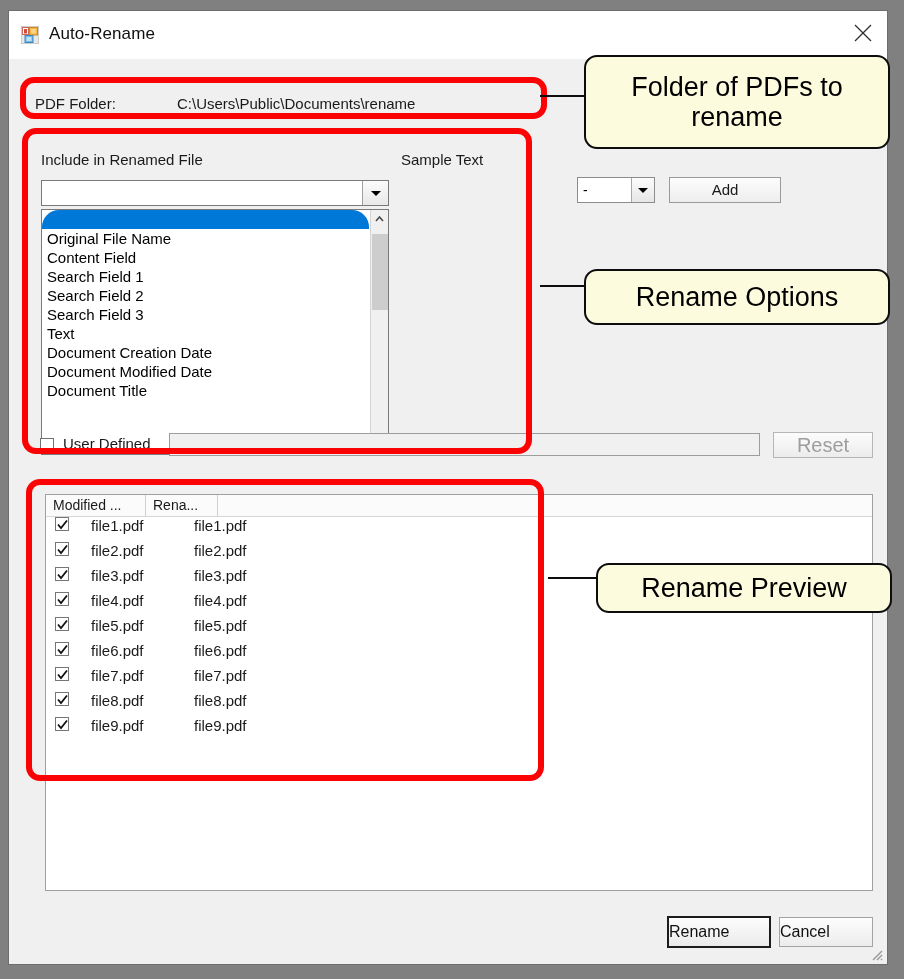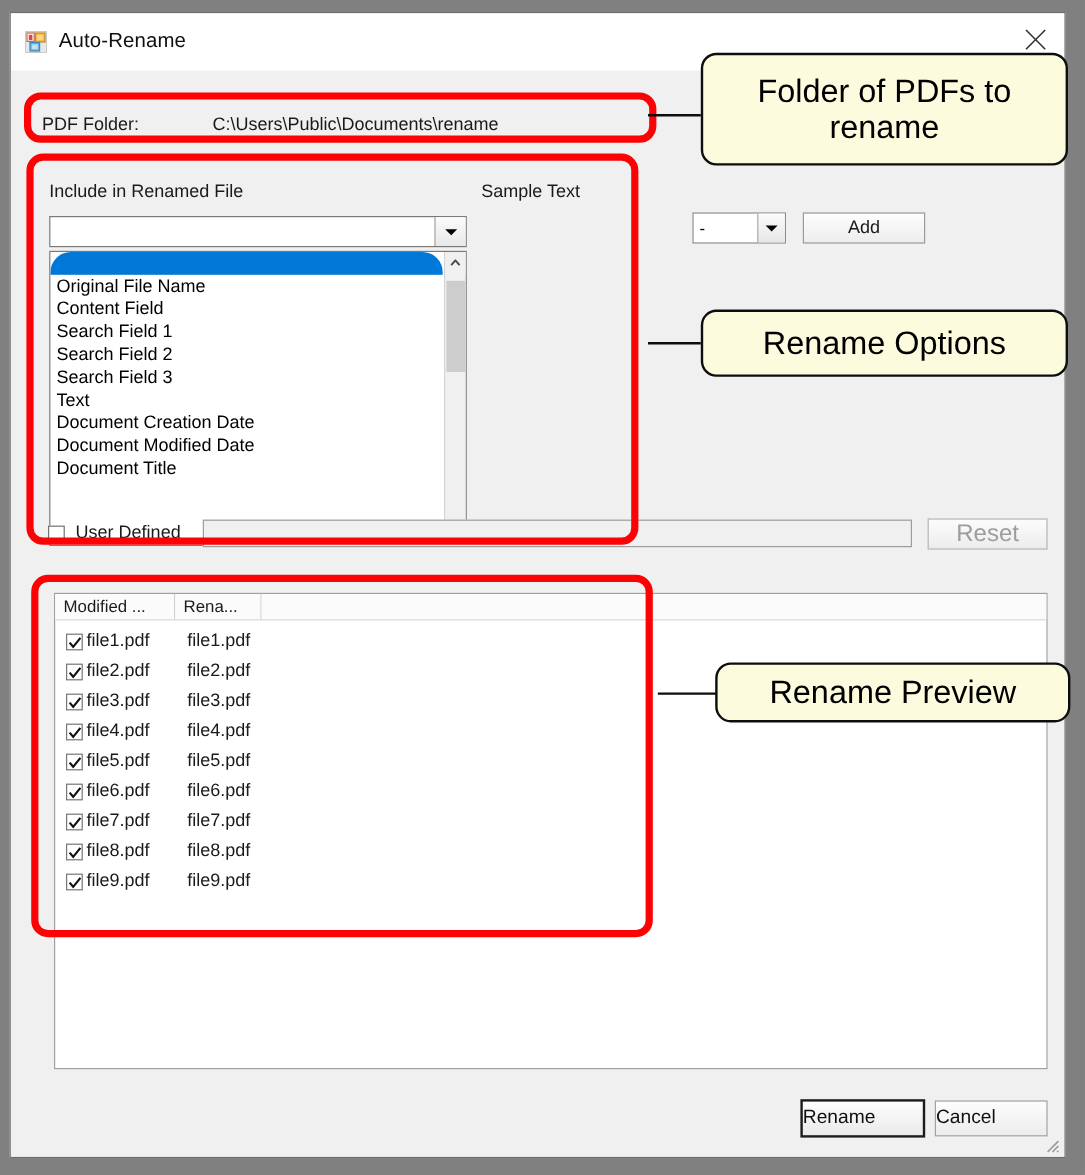"Folder of PDFs to rename" .callout { margin-top: none -> 11px }
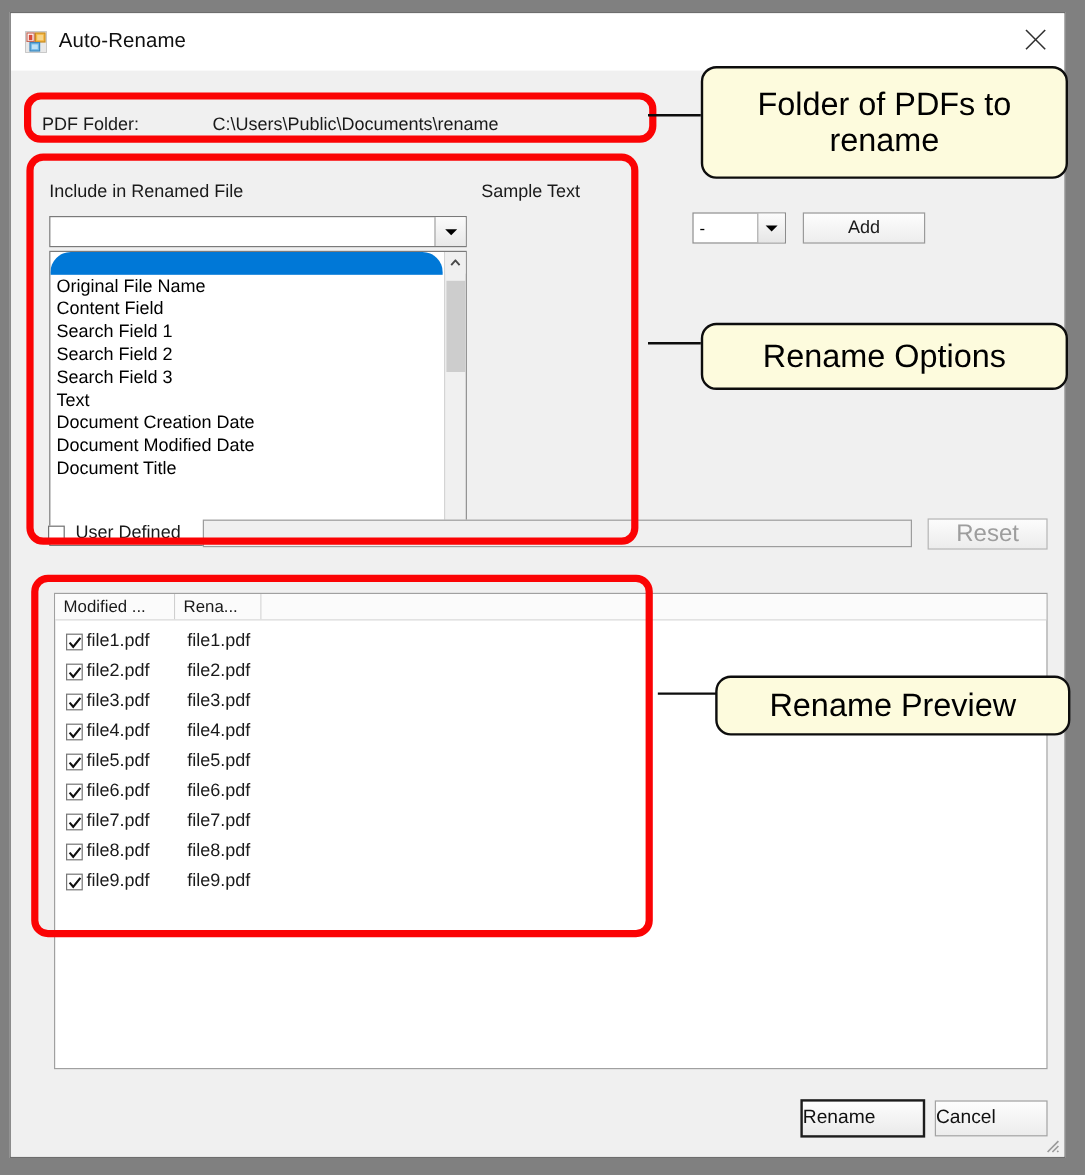"Add" #add-button { width: 102px -> 112px }
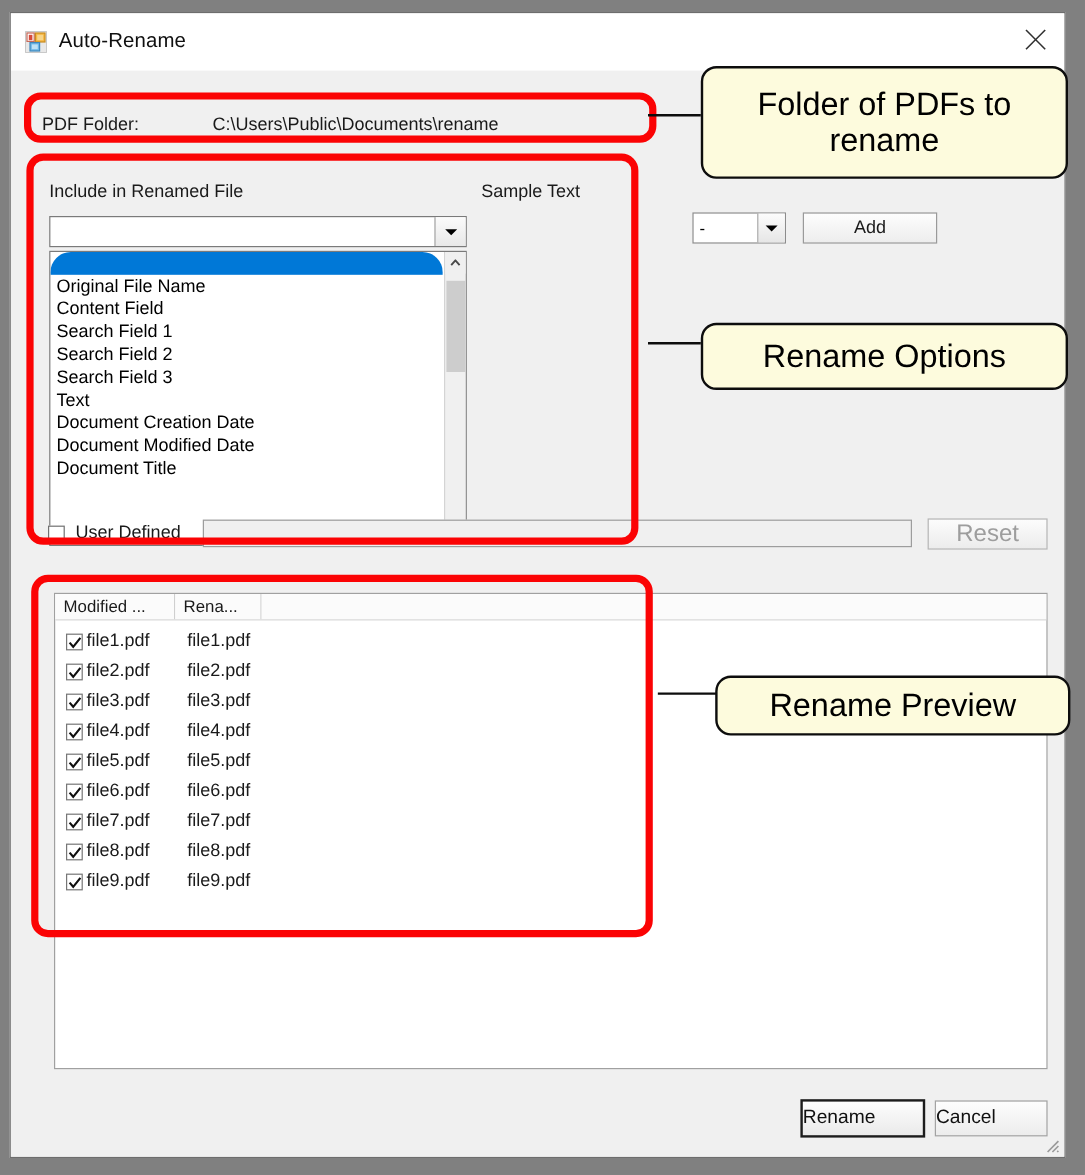"file1.pdf" .file-row { align-items: flex-end -> flex-start; gap: none -> 19px }
